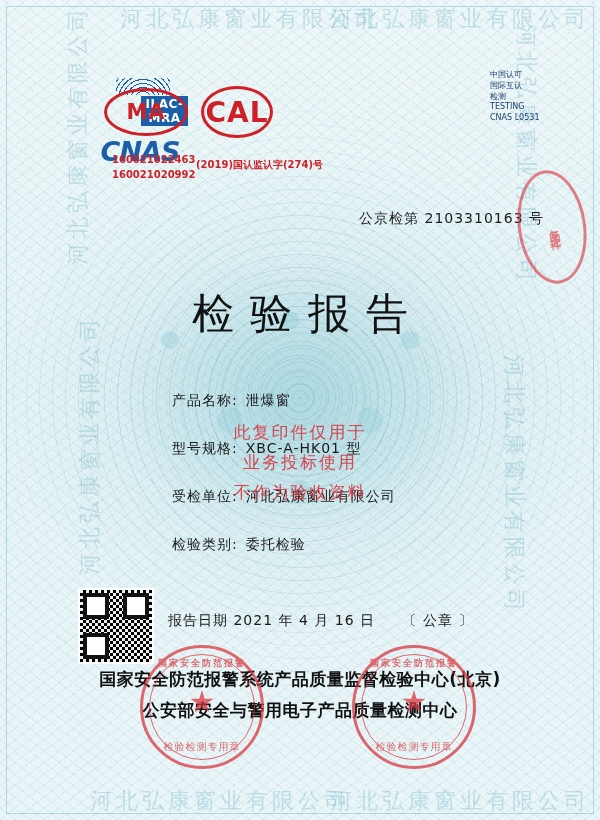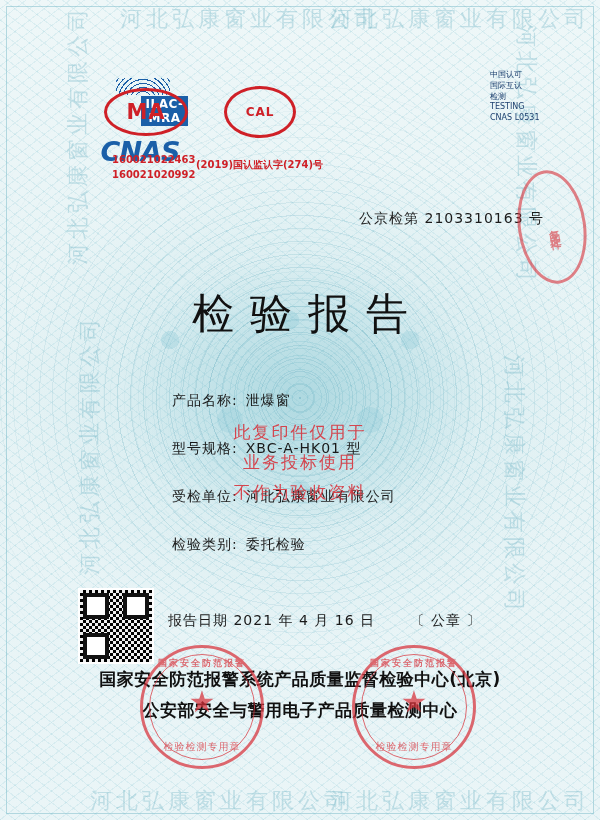"CAL" .logo-cal { font-size: 12px -> 28px; left: 124px -> 101px }
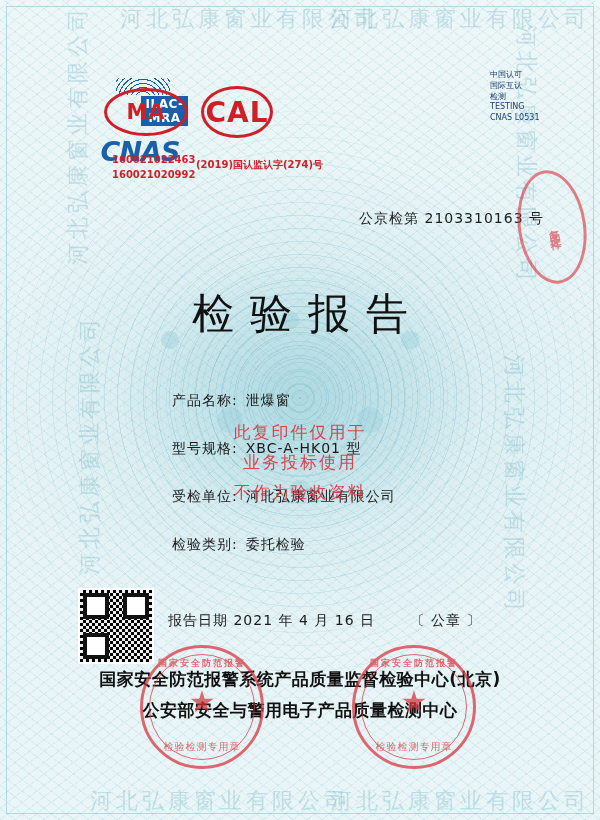"〔 公章 〕" .date-row .seal-note { margin-left: 30px -> 22px }
